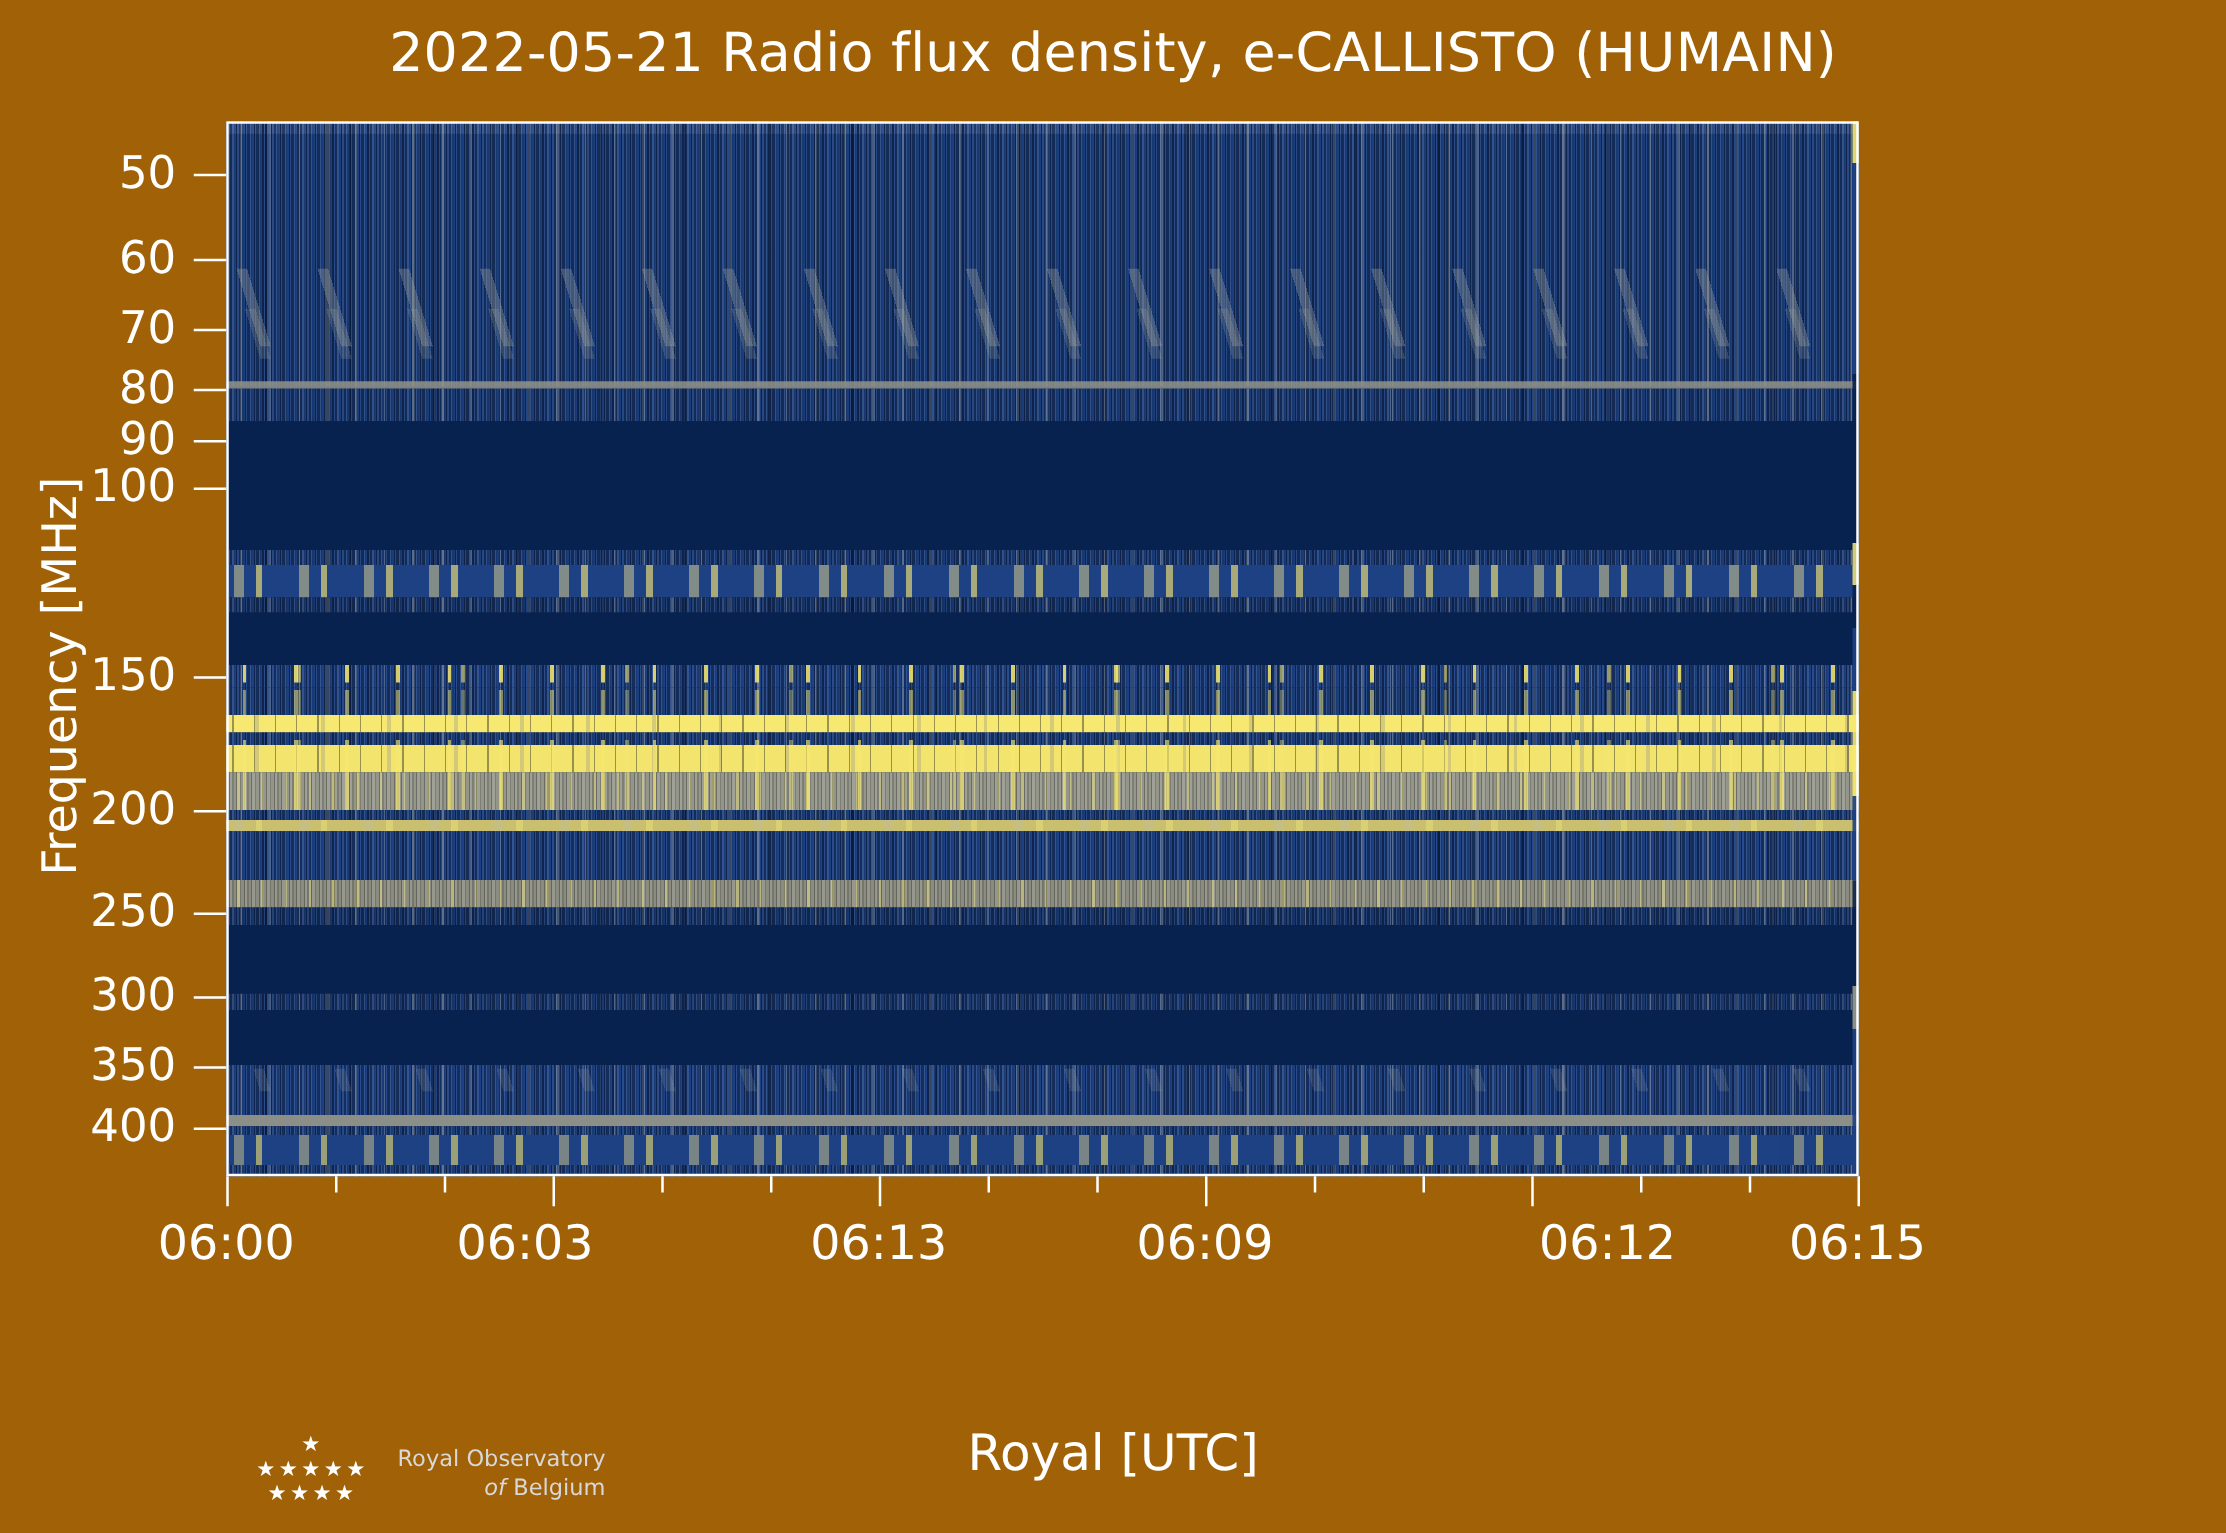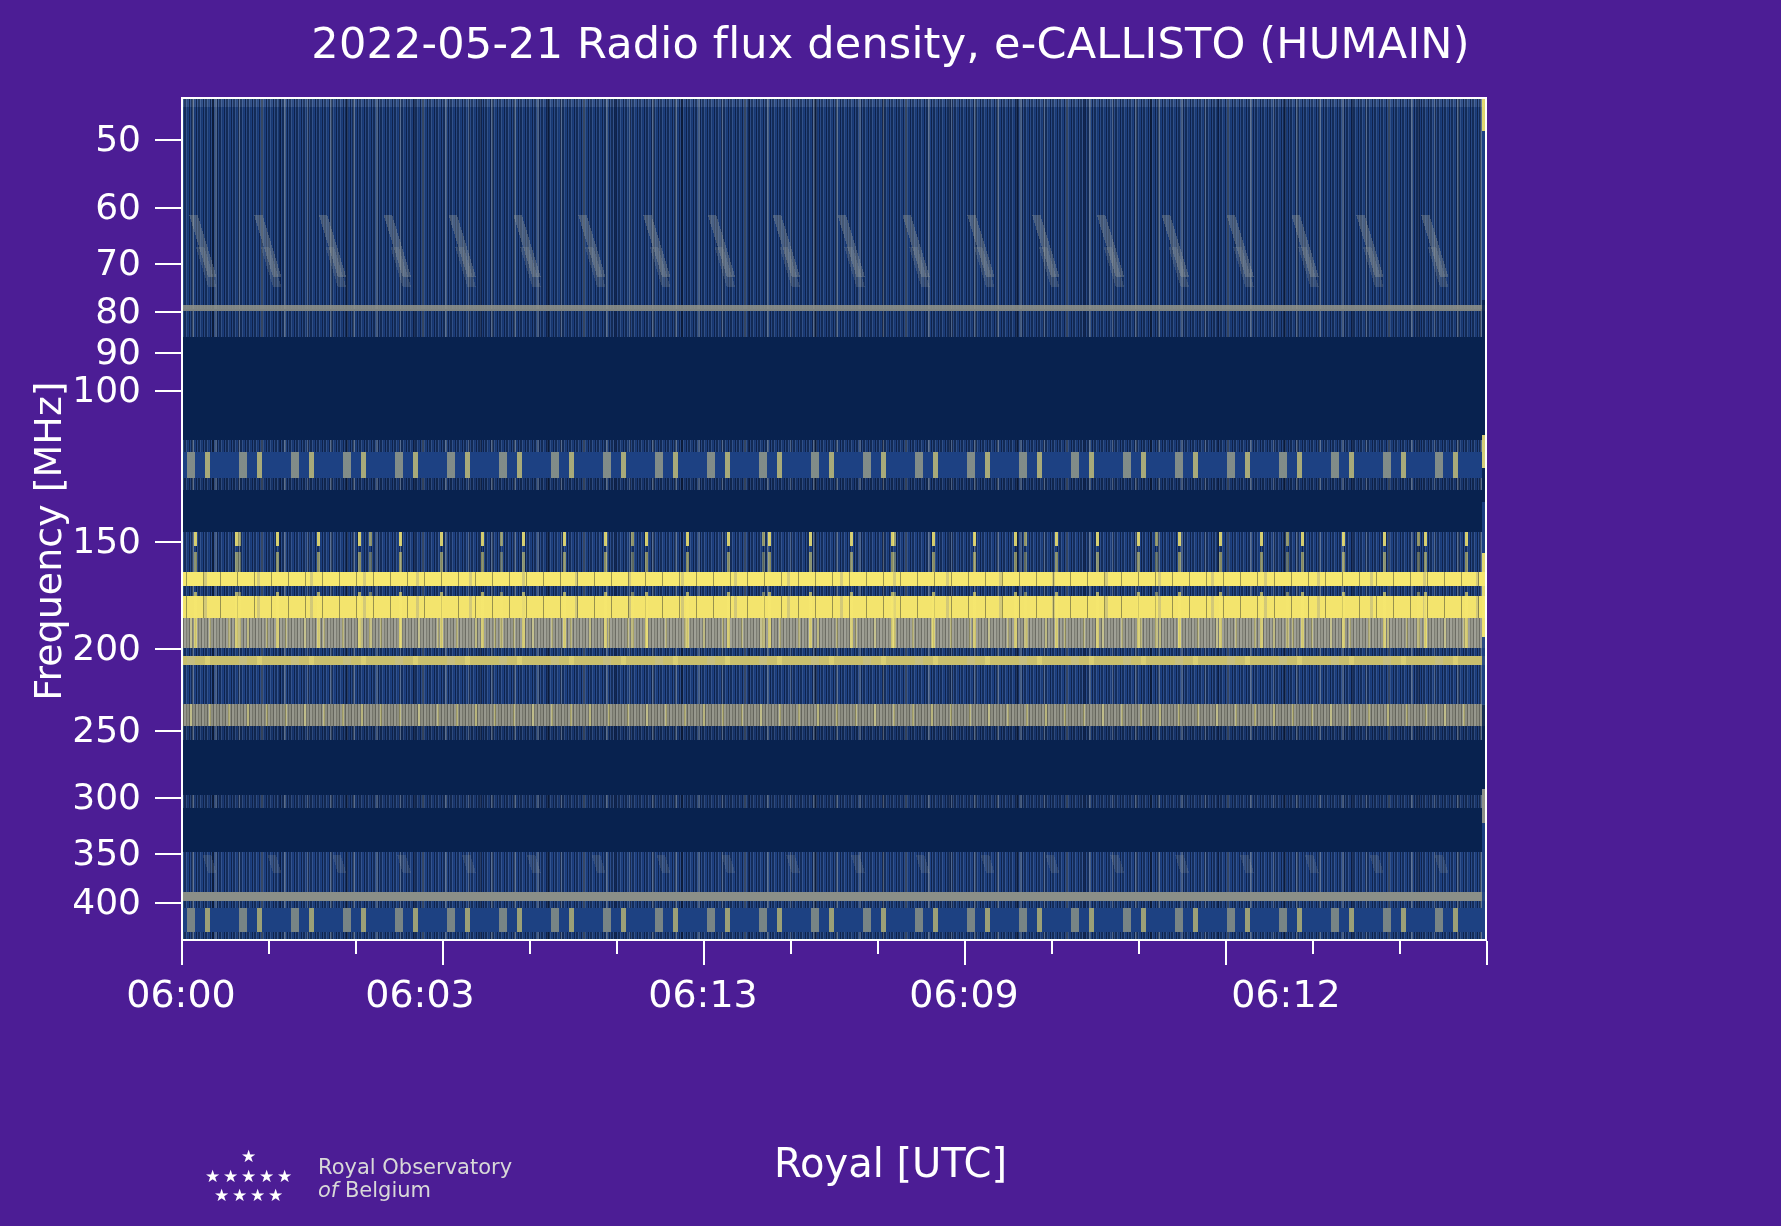"2022-05-21 Radio flux density," .fig { background: #4c1d95 -> #a16207 }
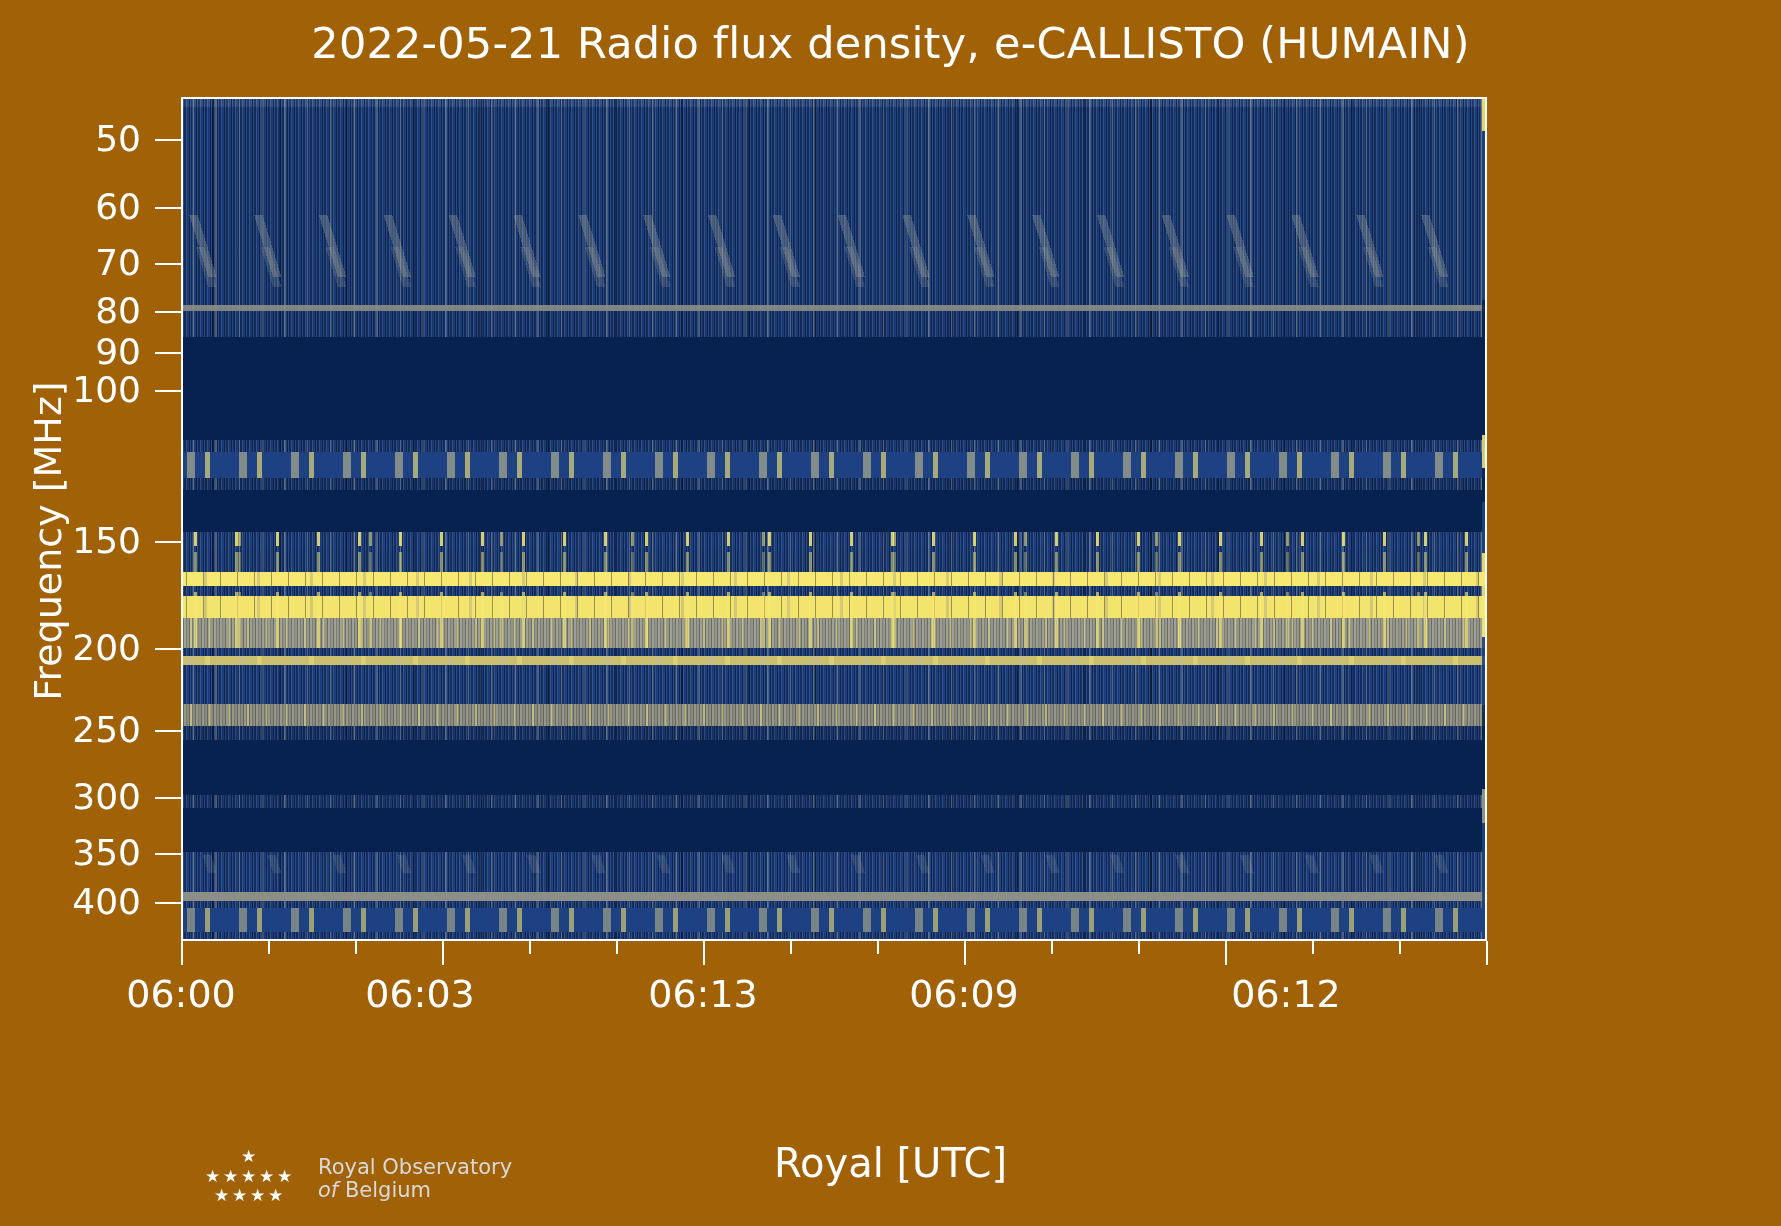"06:15" div.xlab { html: none -> <div>06:15</div> }
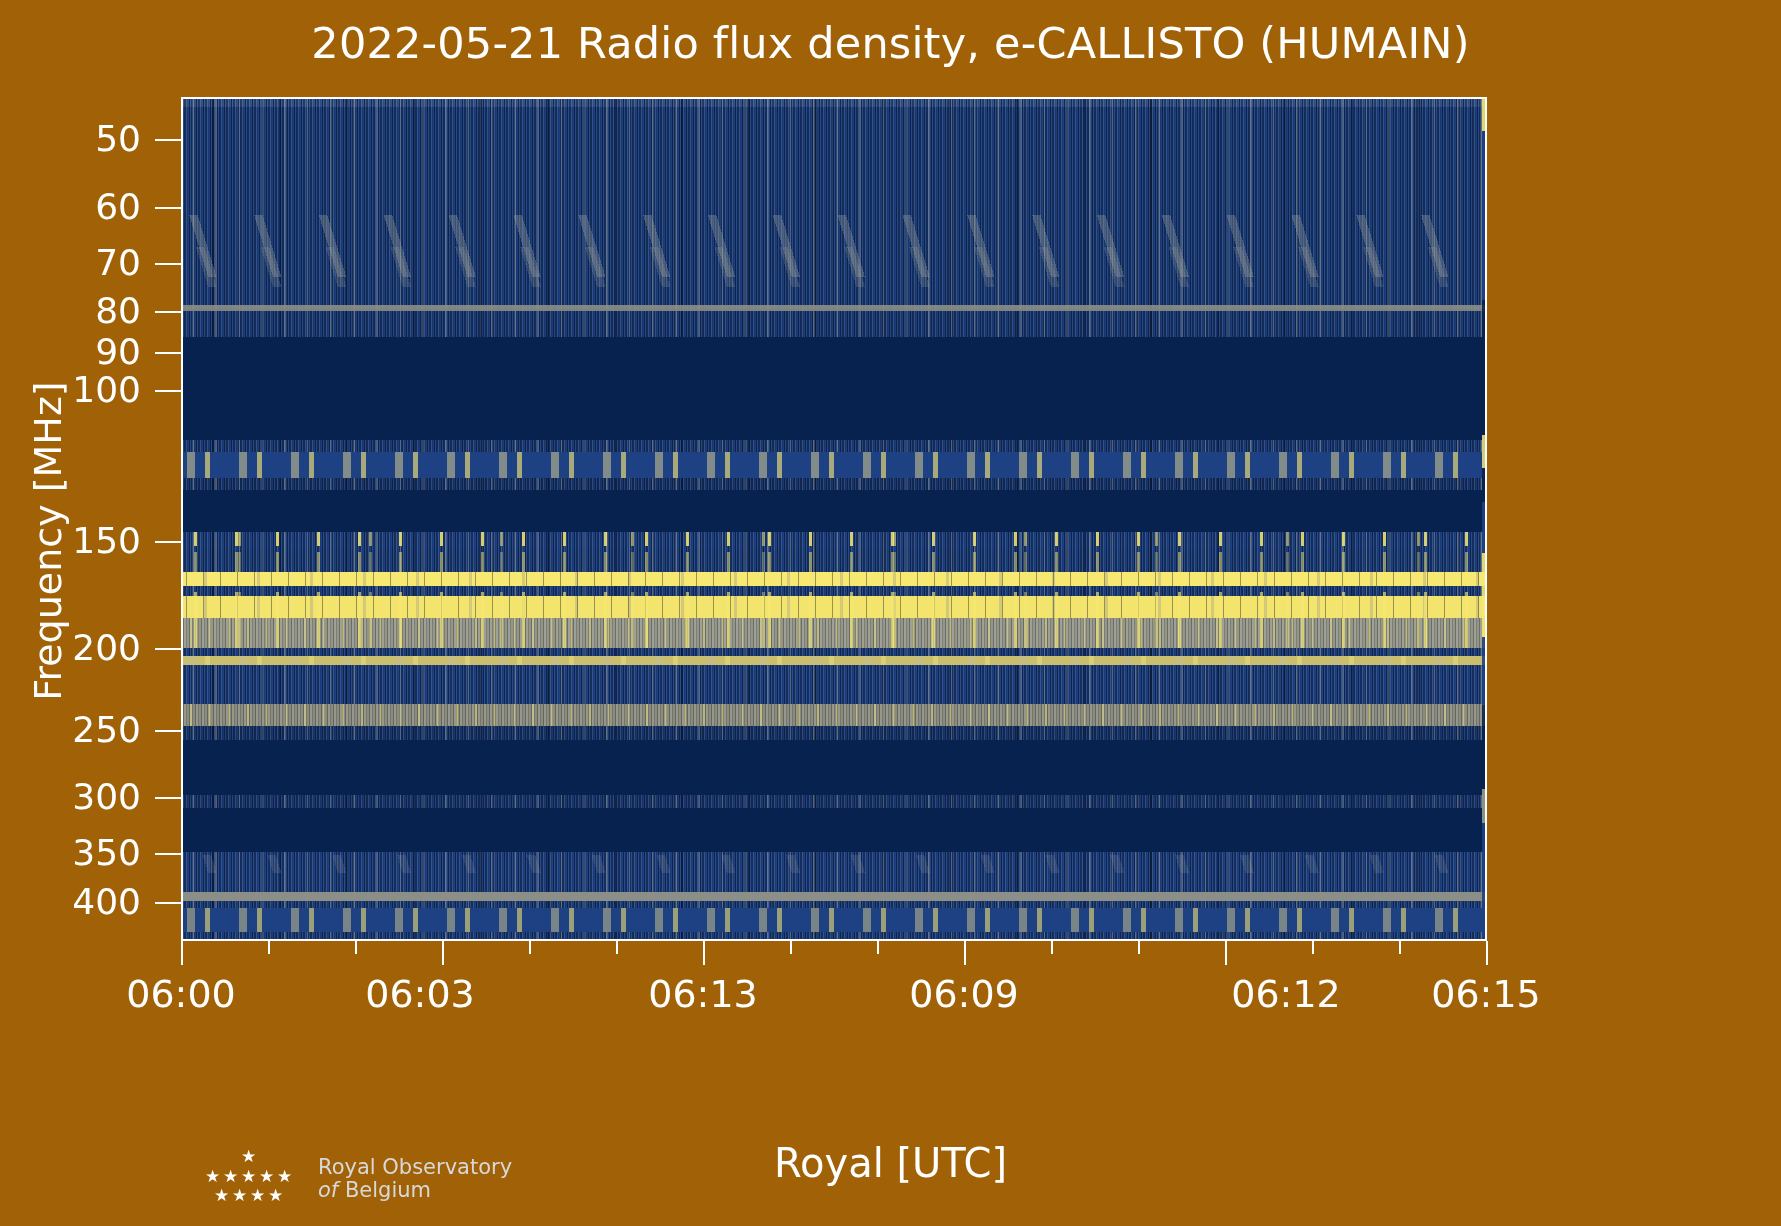"Royal Observatory" .rob { font-size: 21px -> 18px; text-align: none -> right }
